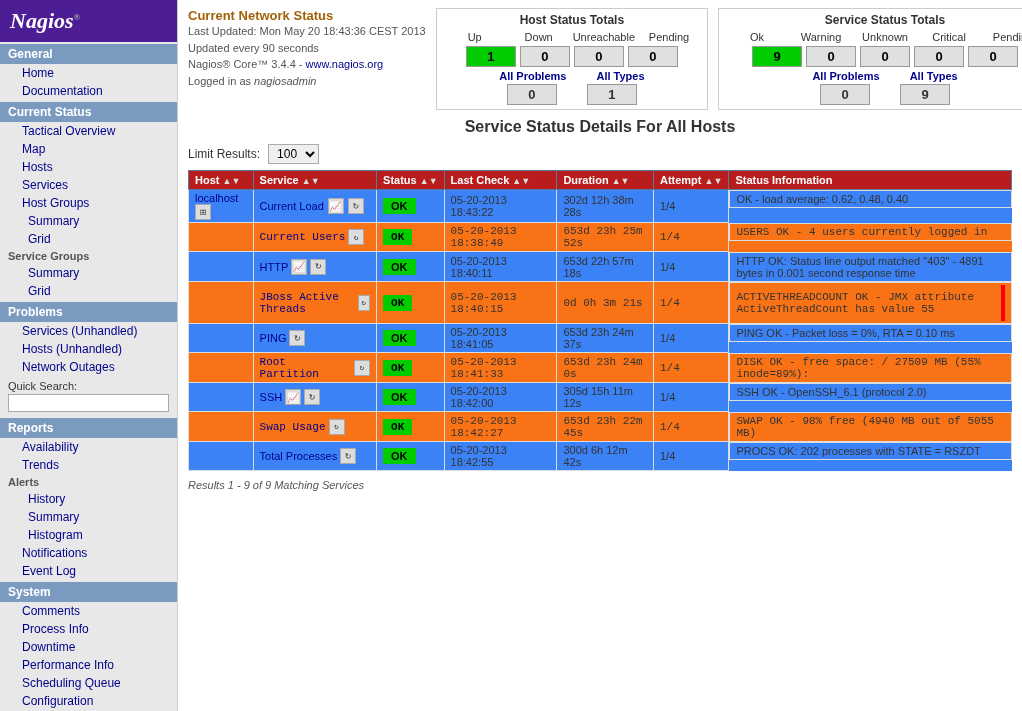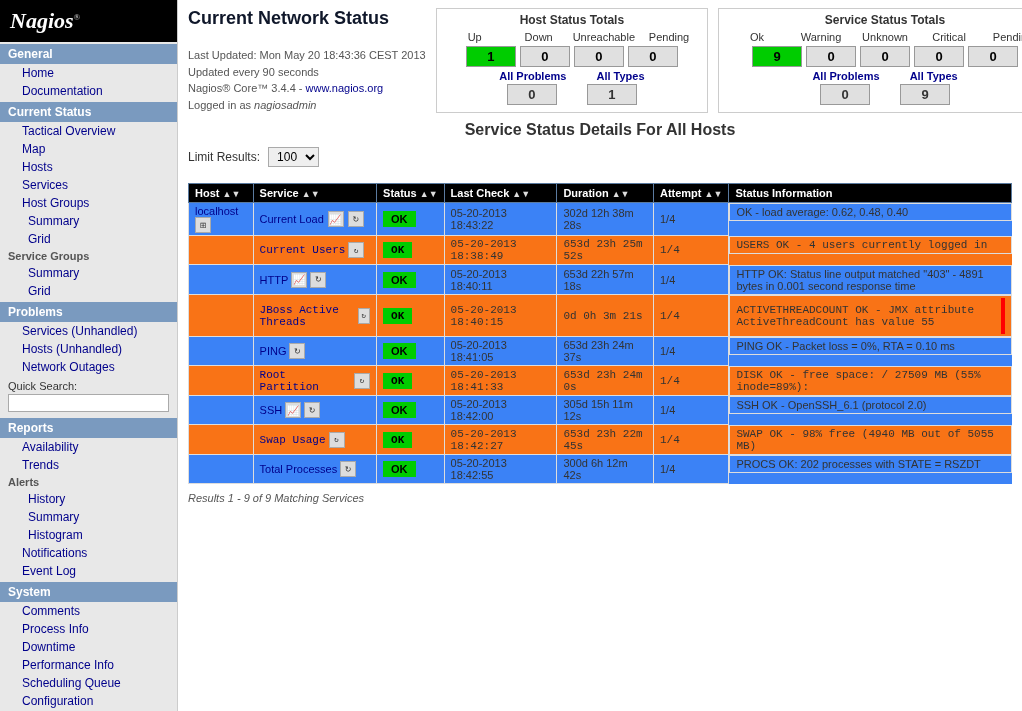"Nagios®" .logo-area { background: #000000 -> #4c1d95 }
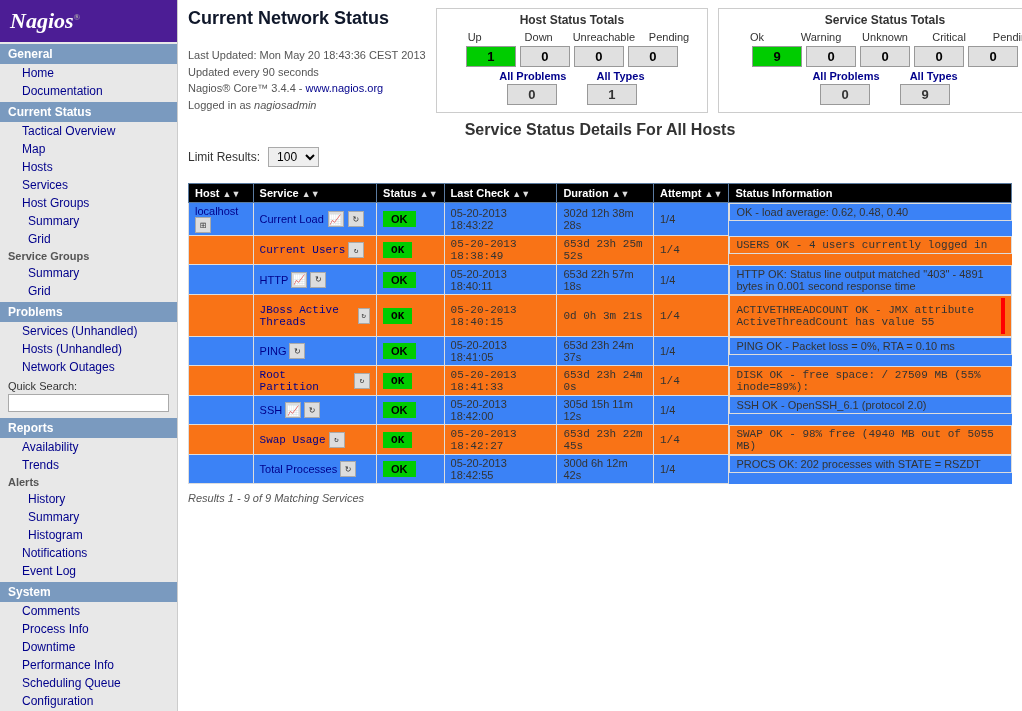"Current Network Status" .network-status h3 { color: #0f172a -> #a16207; font-size: 18px -> 13px; margin-bottom: 18px -> 0 }
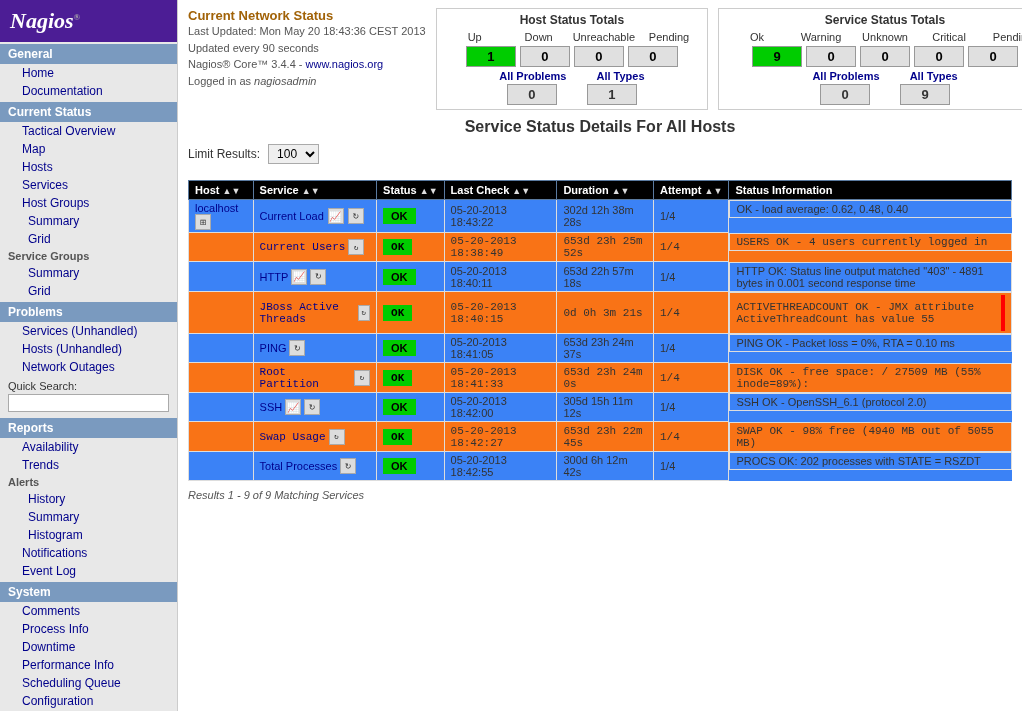"Limit Results:" .limit-row { margin-bottom: 16px -> 6px }
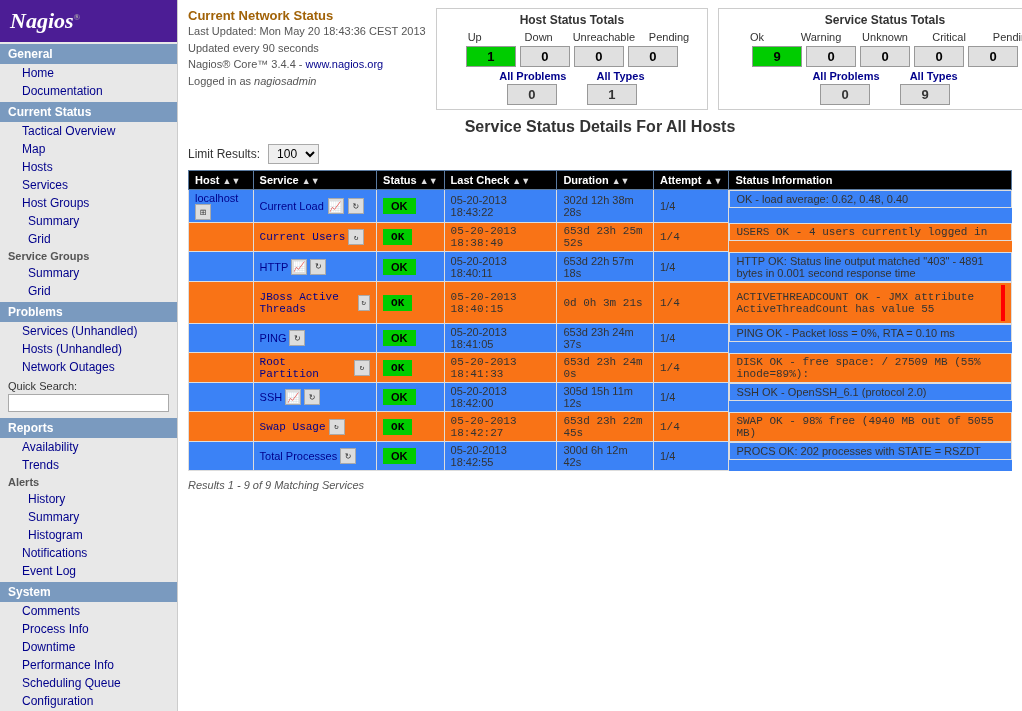"Host ▲▼" .service-table th { background: #000000 -> #b91c1c }
